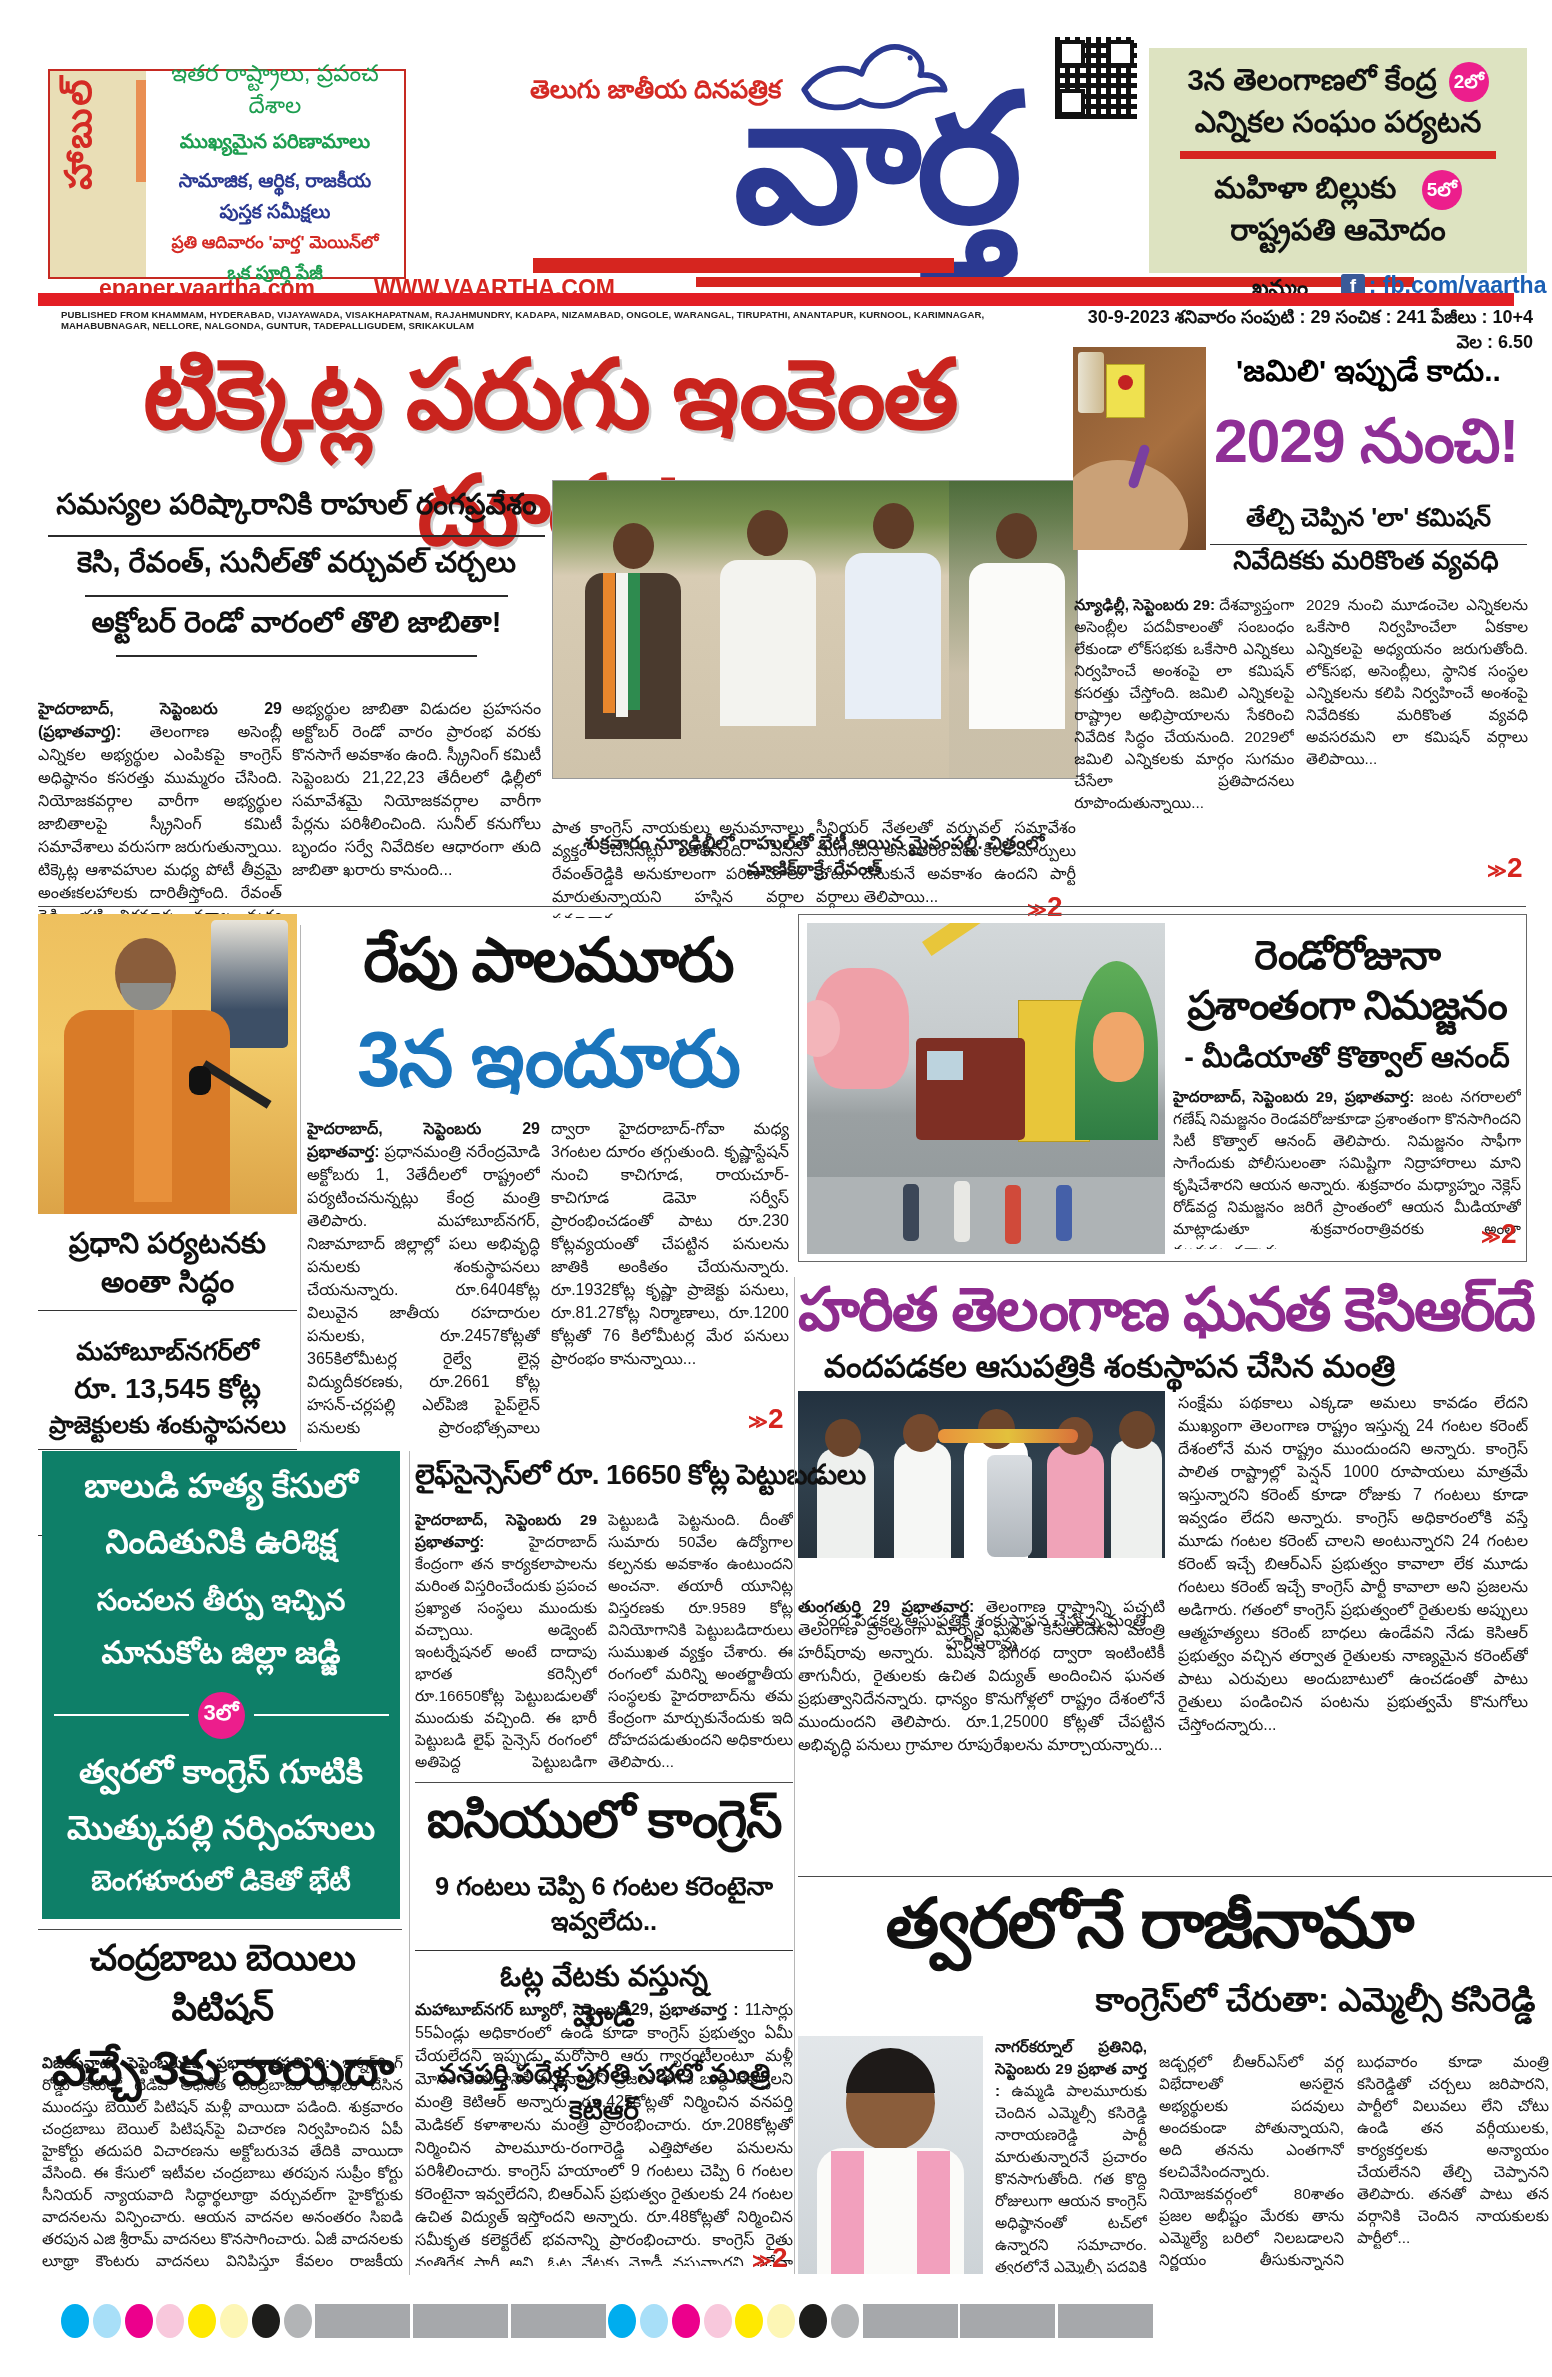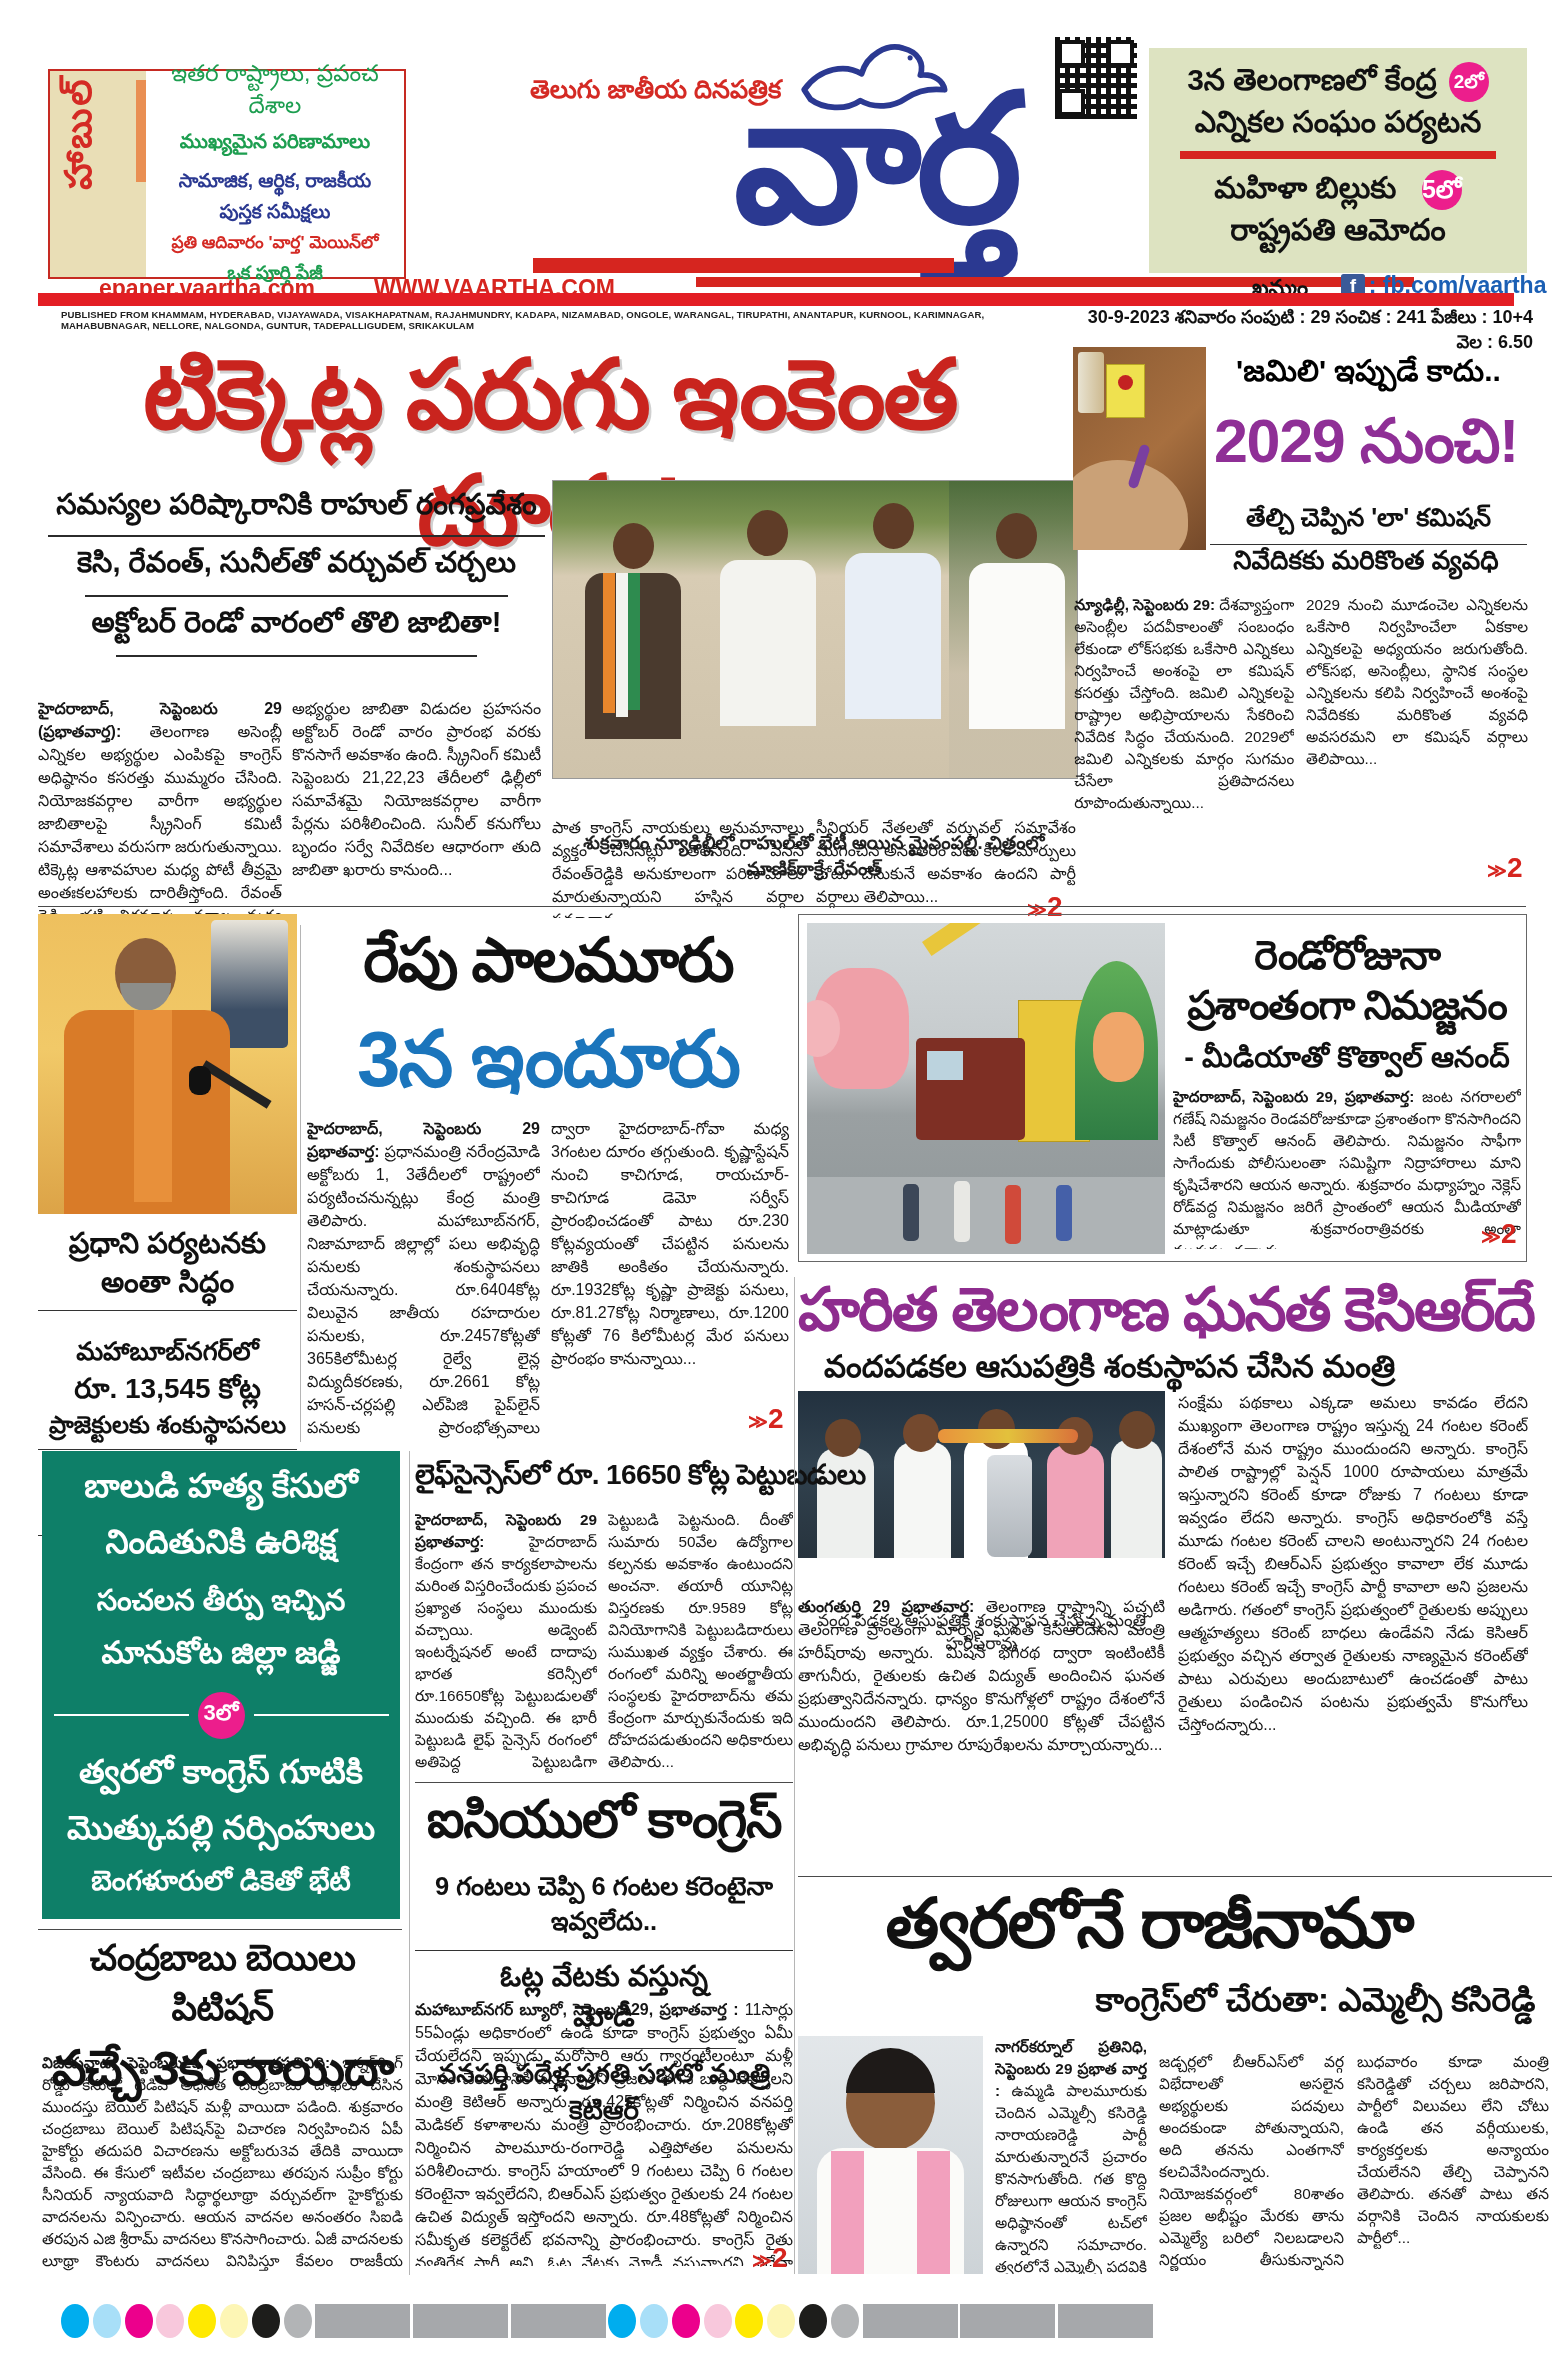"5లో" span.badge { font-size: 25px -> 19px }
